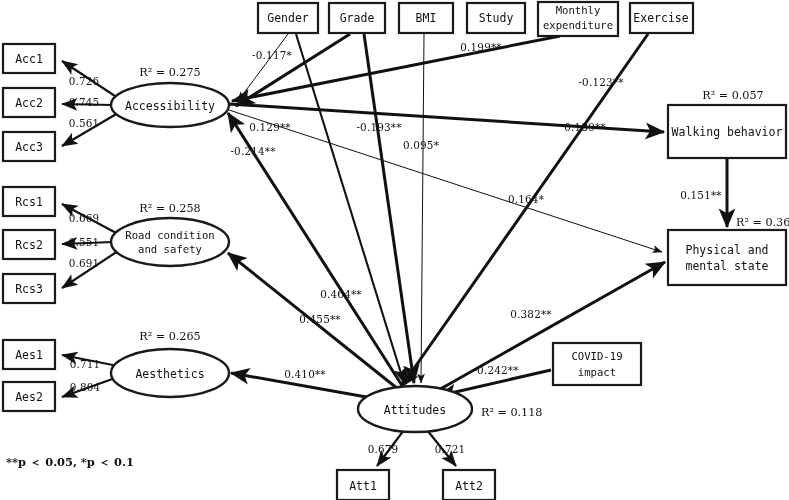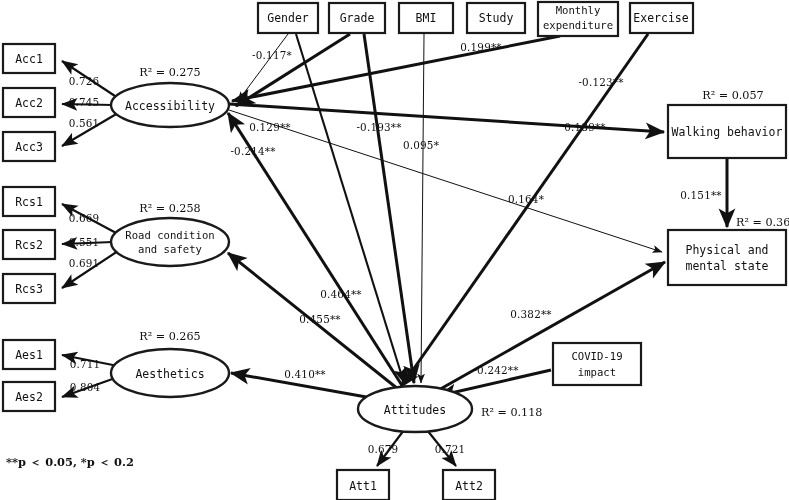"**p ＜ 0.05, *p ＜" span.ln { text: 0.2 -> 0.1 }
